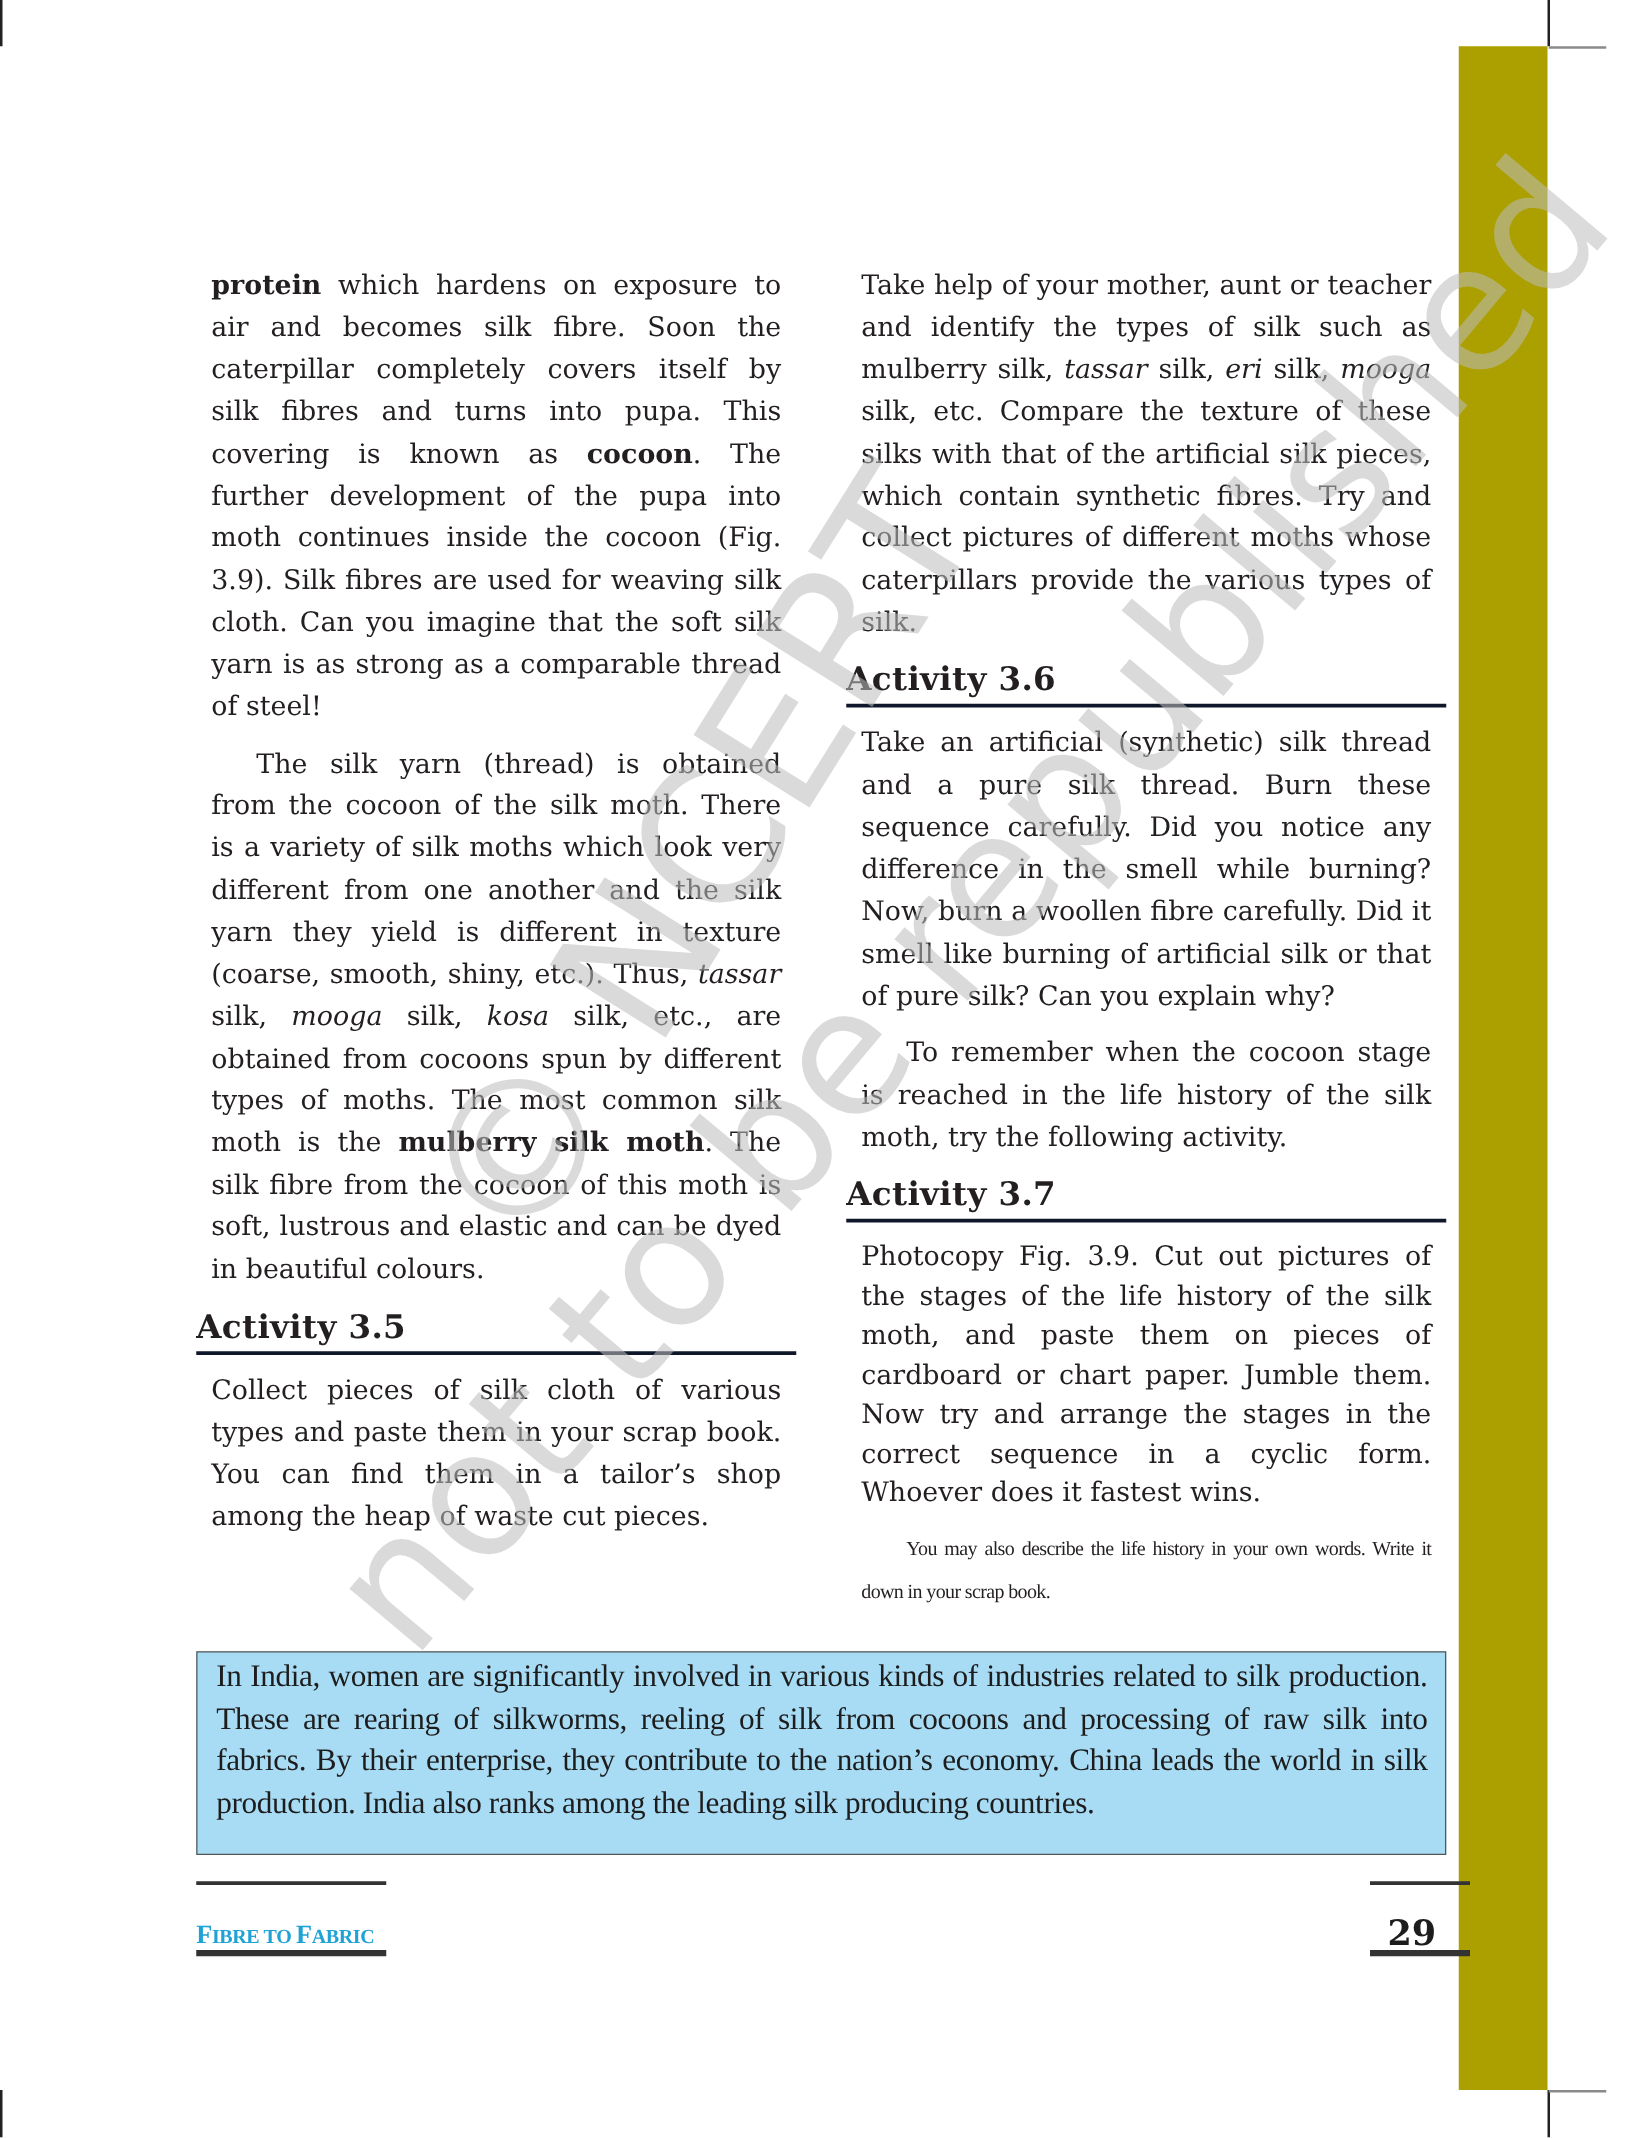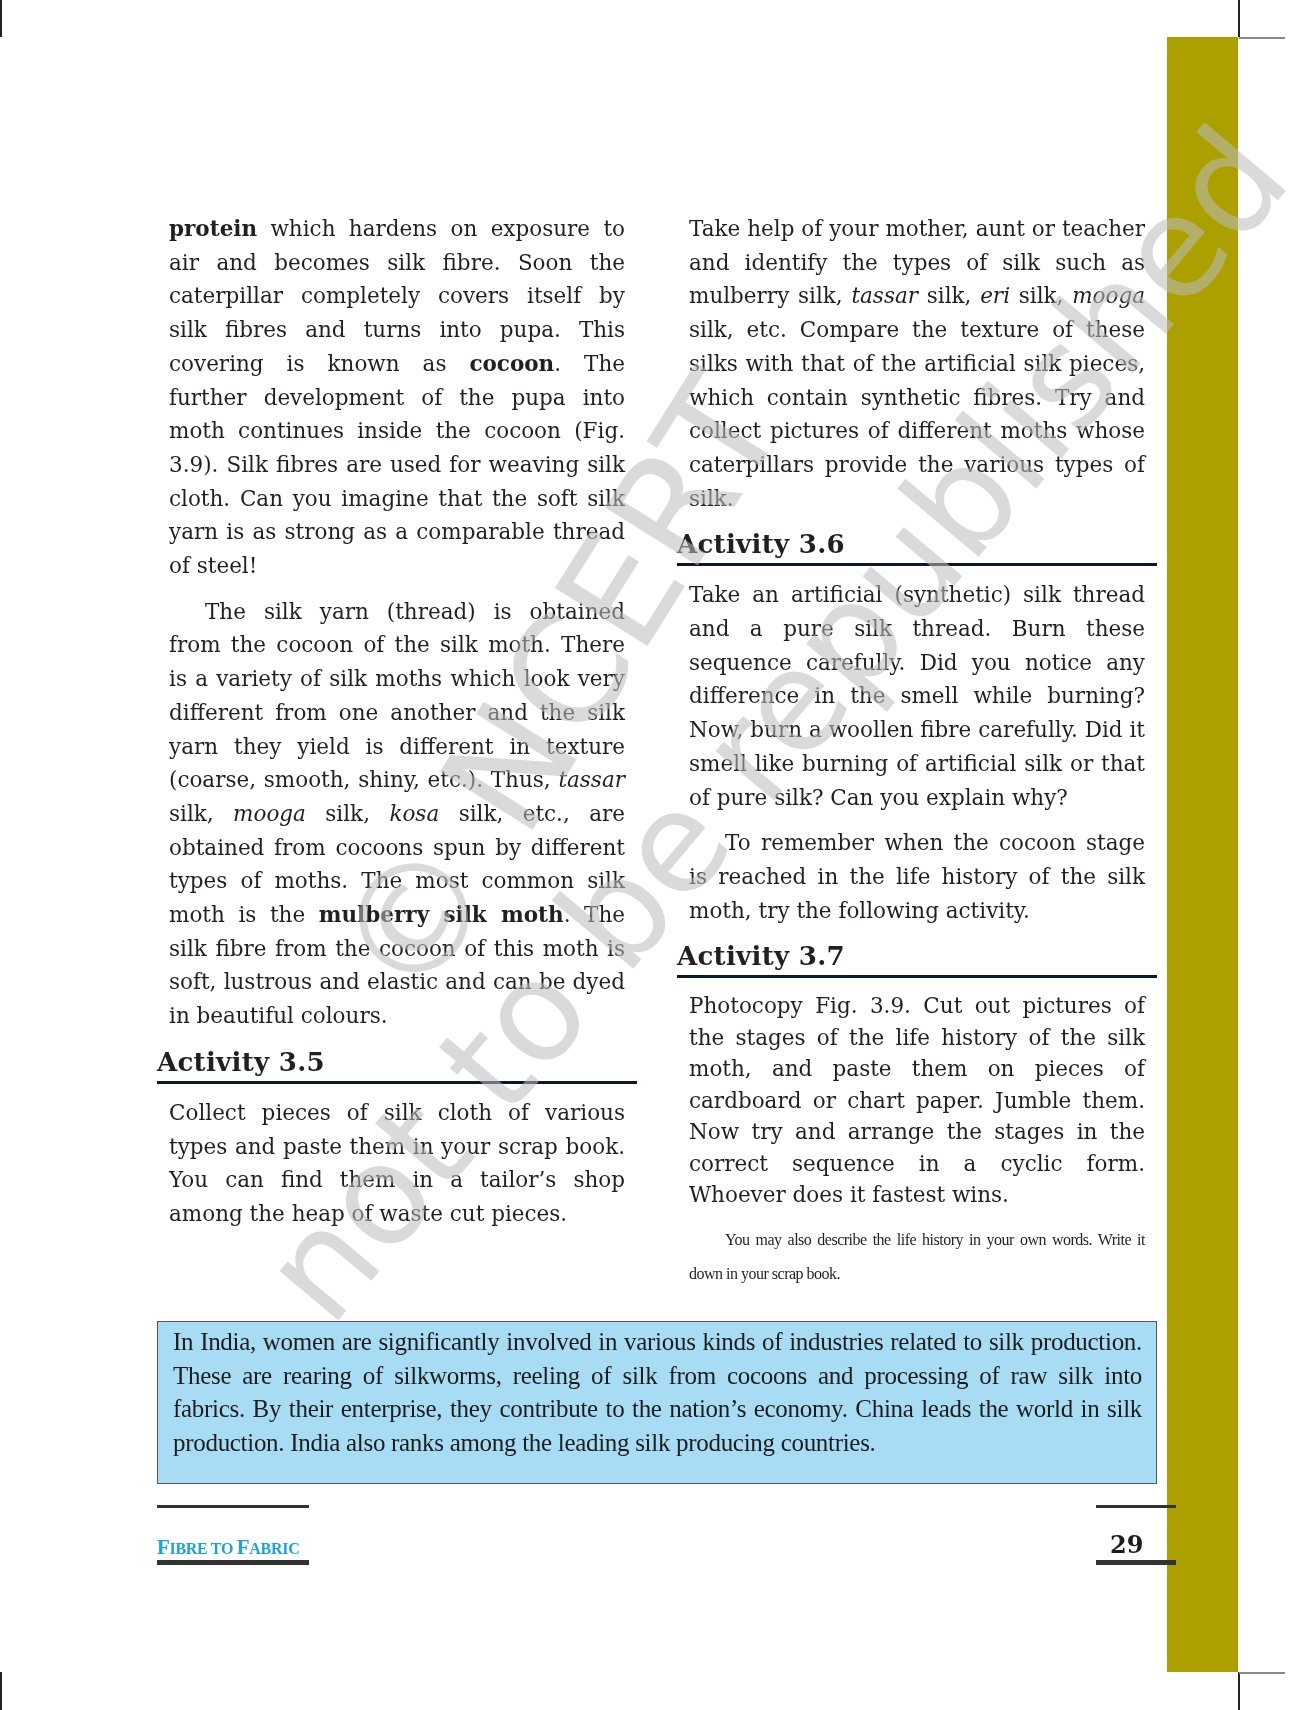"29" .page-num { font-size: 24px -> 28px }
